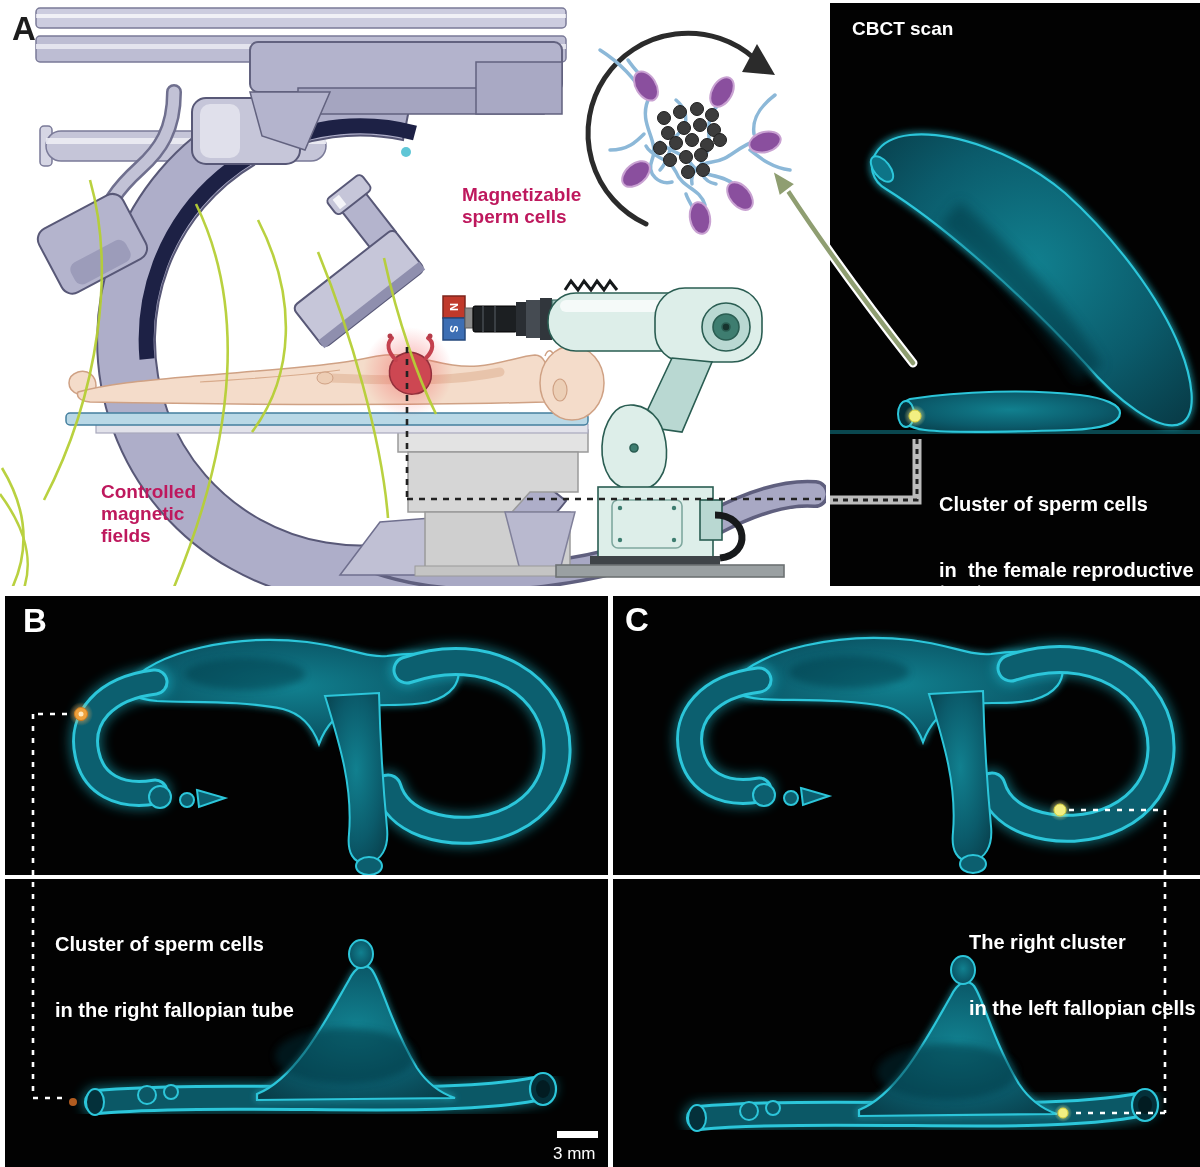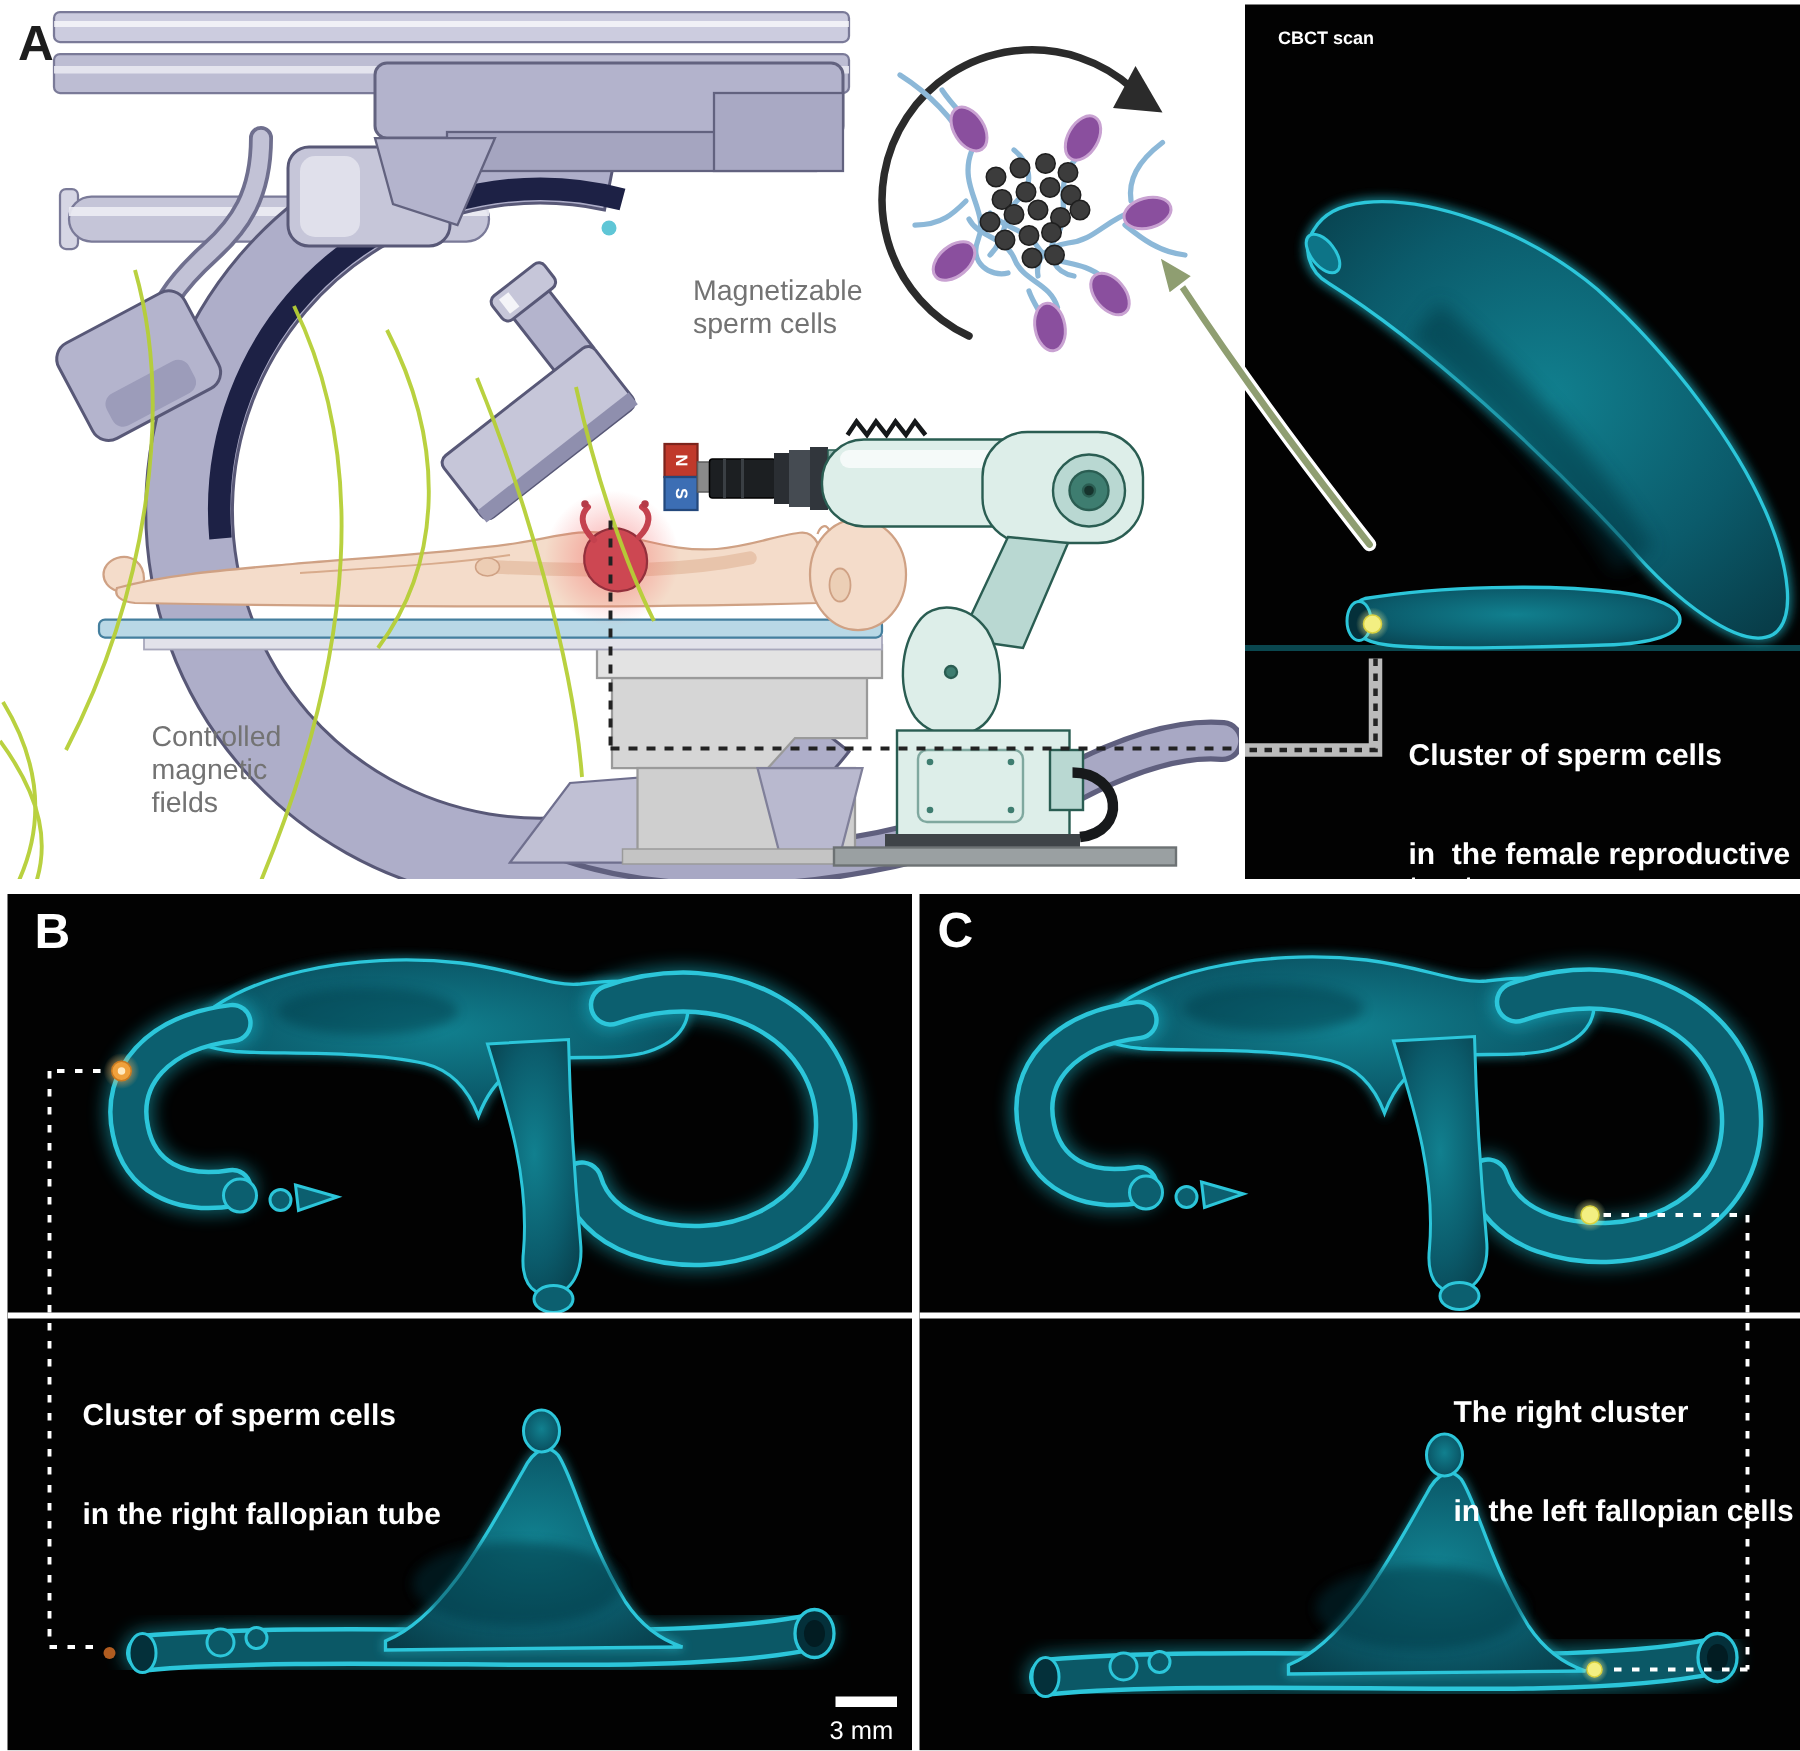"CBCT scan" .cbct-title { font-size: 12px -> 19px }
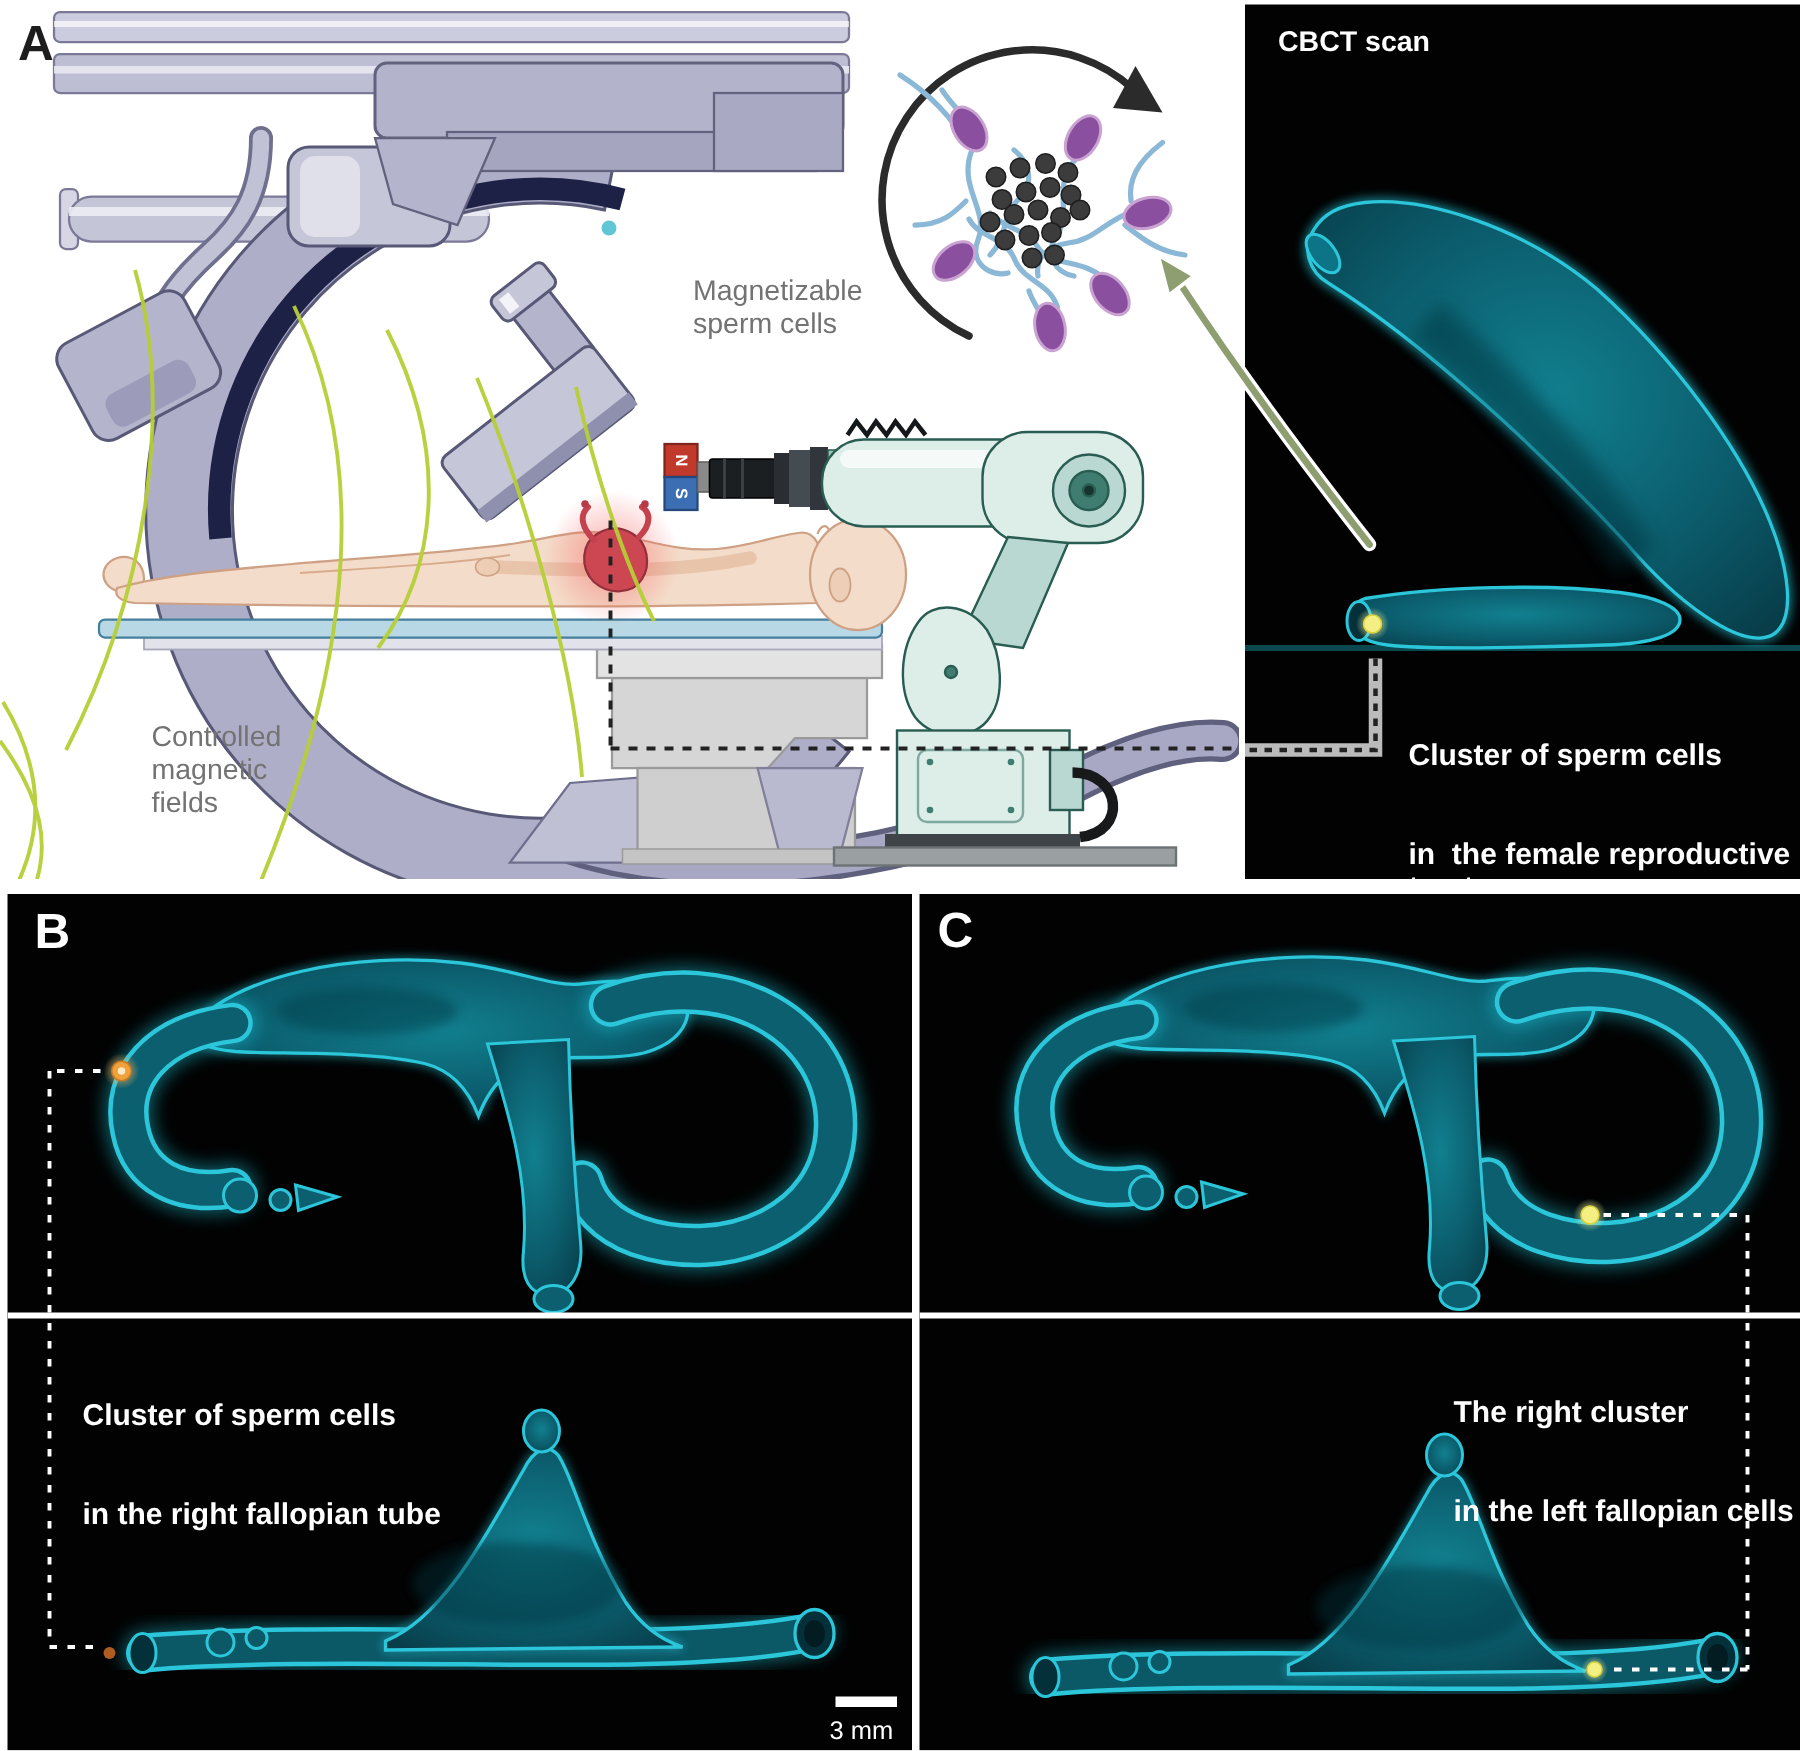"Magnetizable" .blk-label { color: #737373 -> #be185d; font-weight: normal -> bold }
